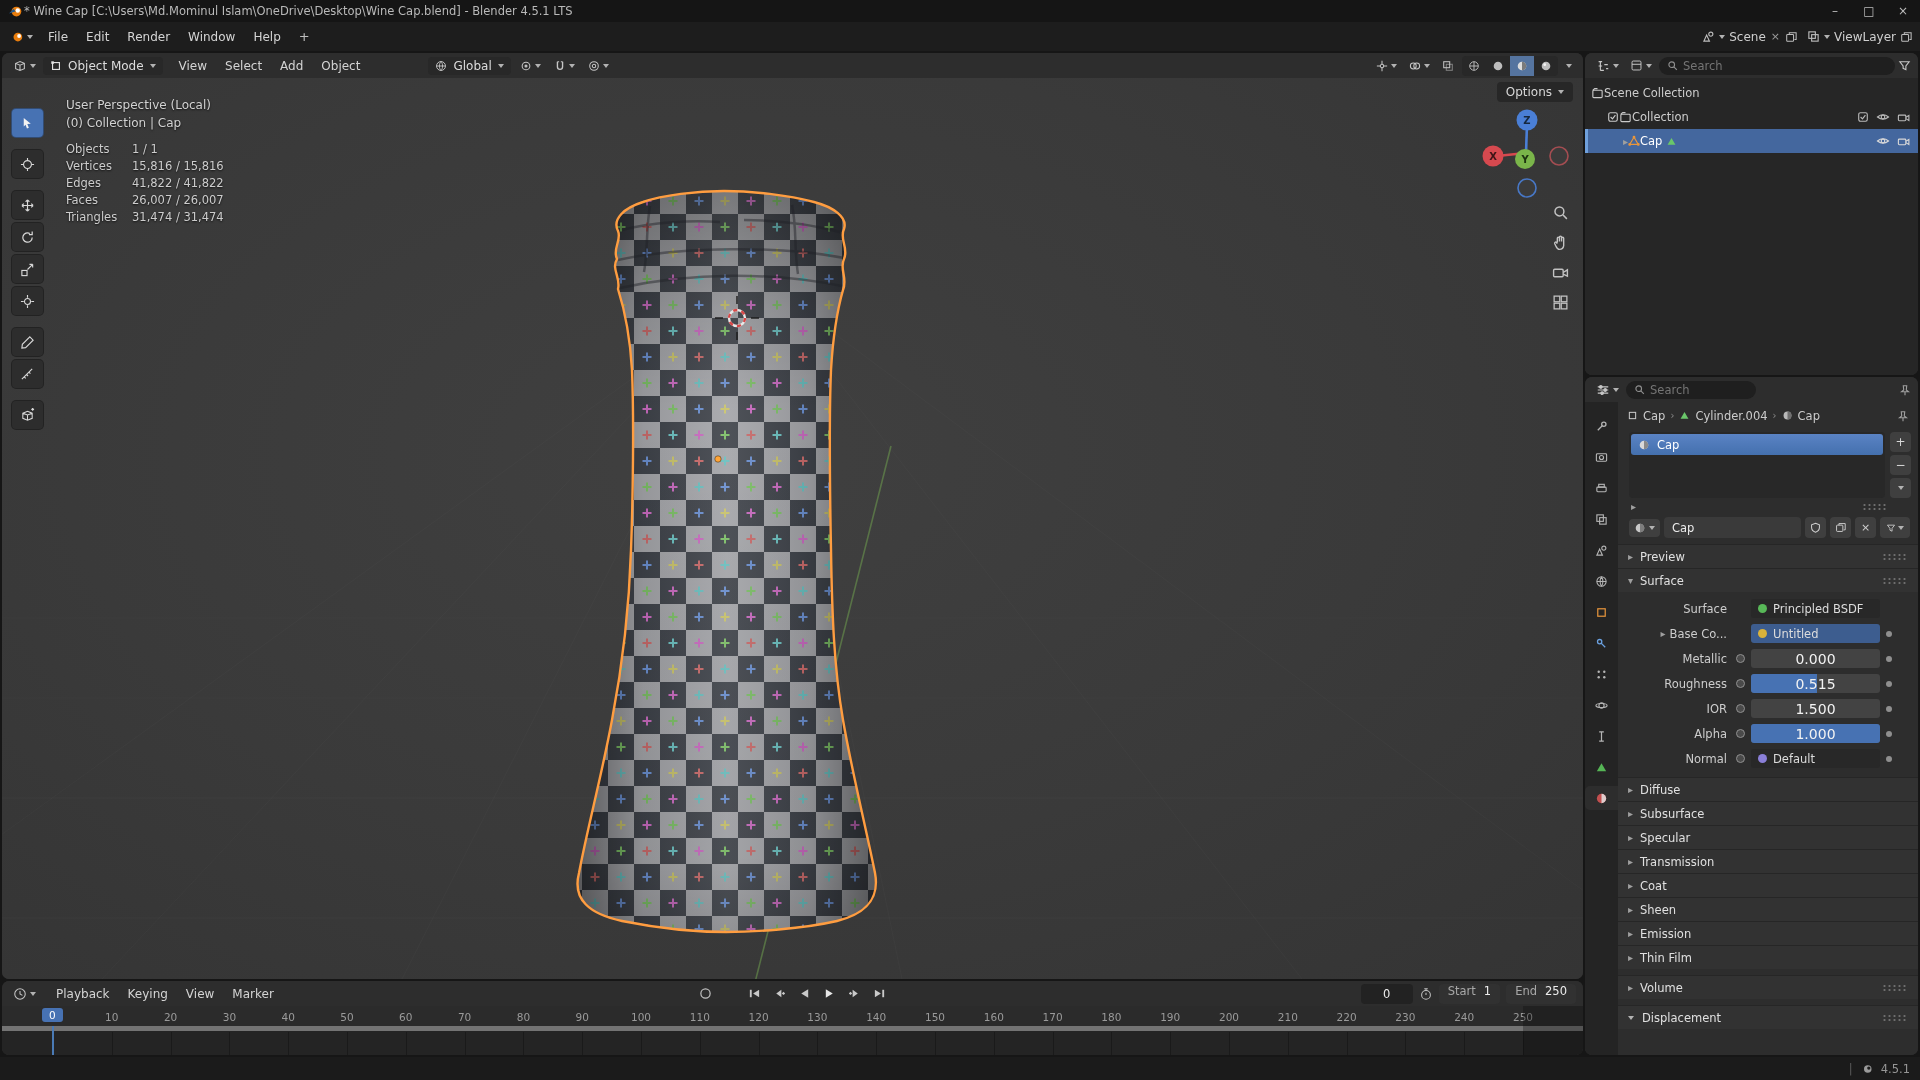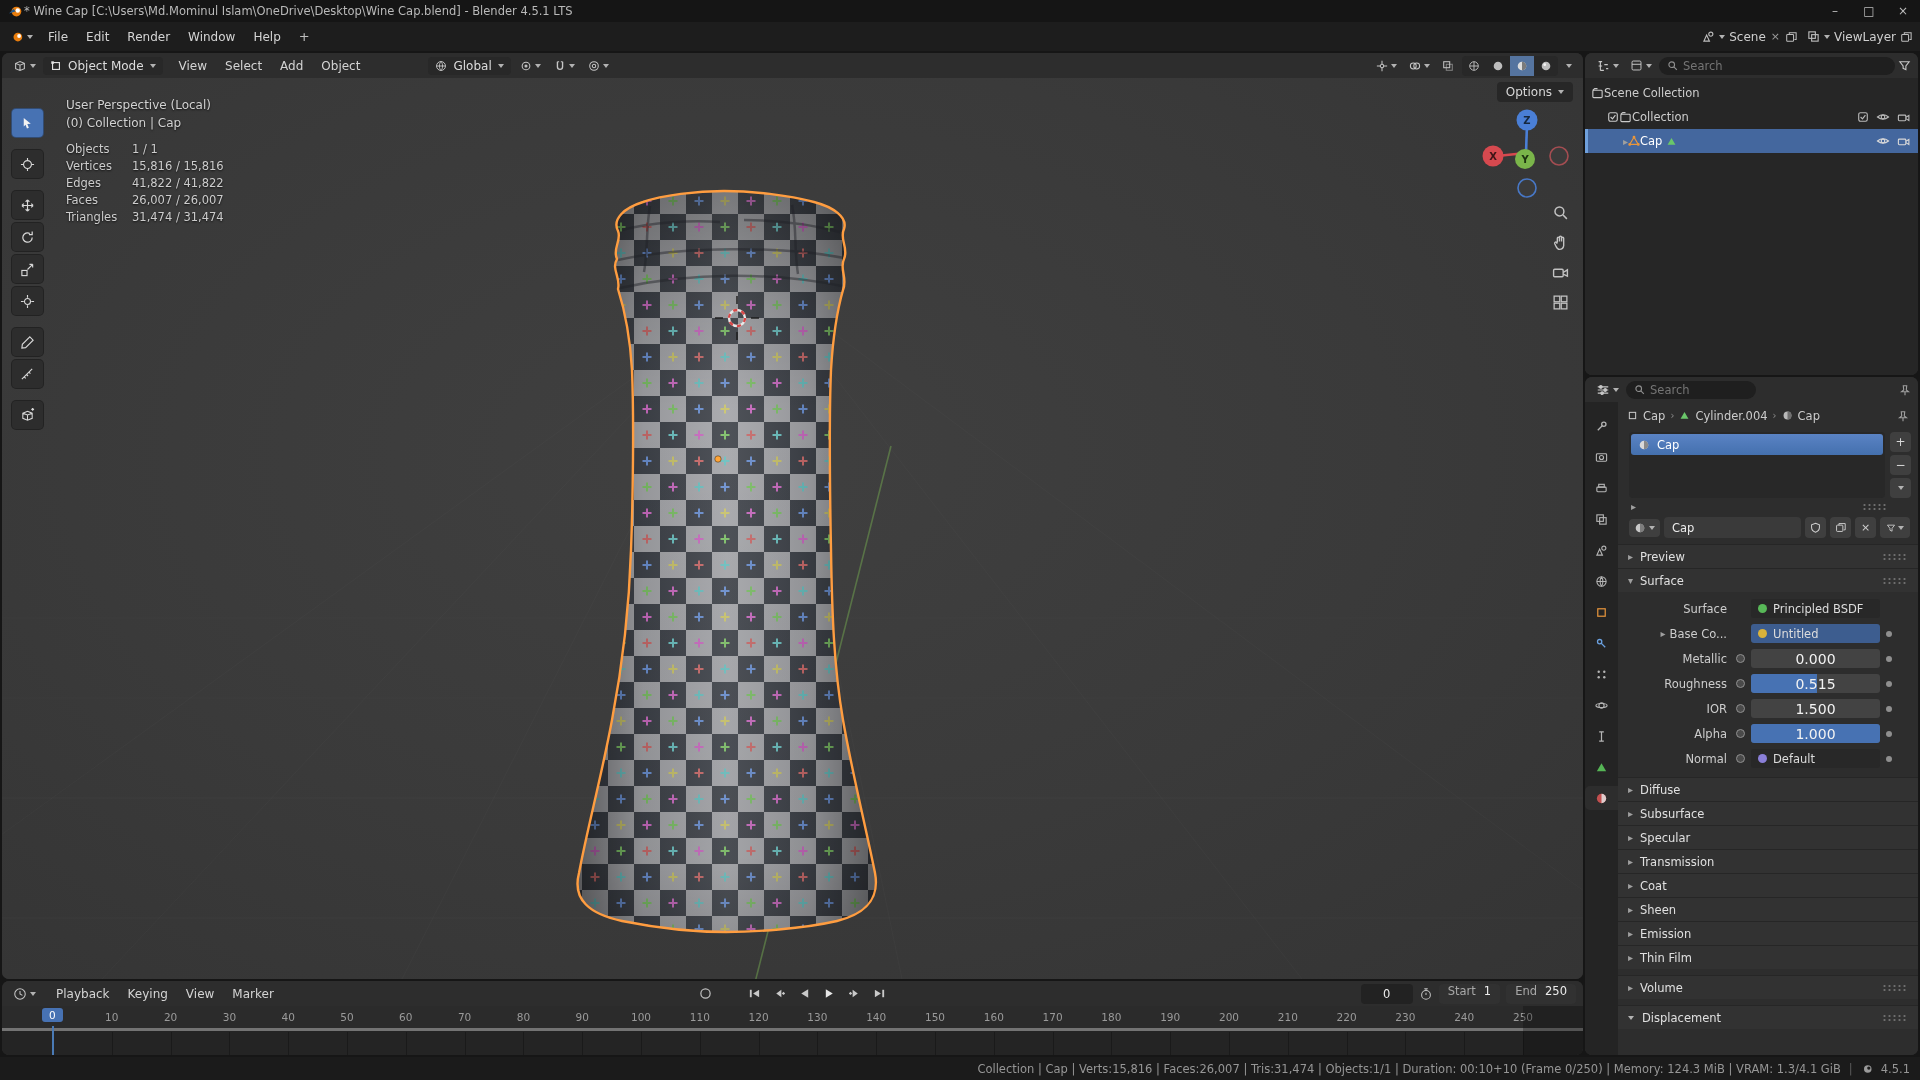"10" .ruler { border-bottom: 3px solid #737373 -> 5px solid #737373 }
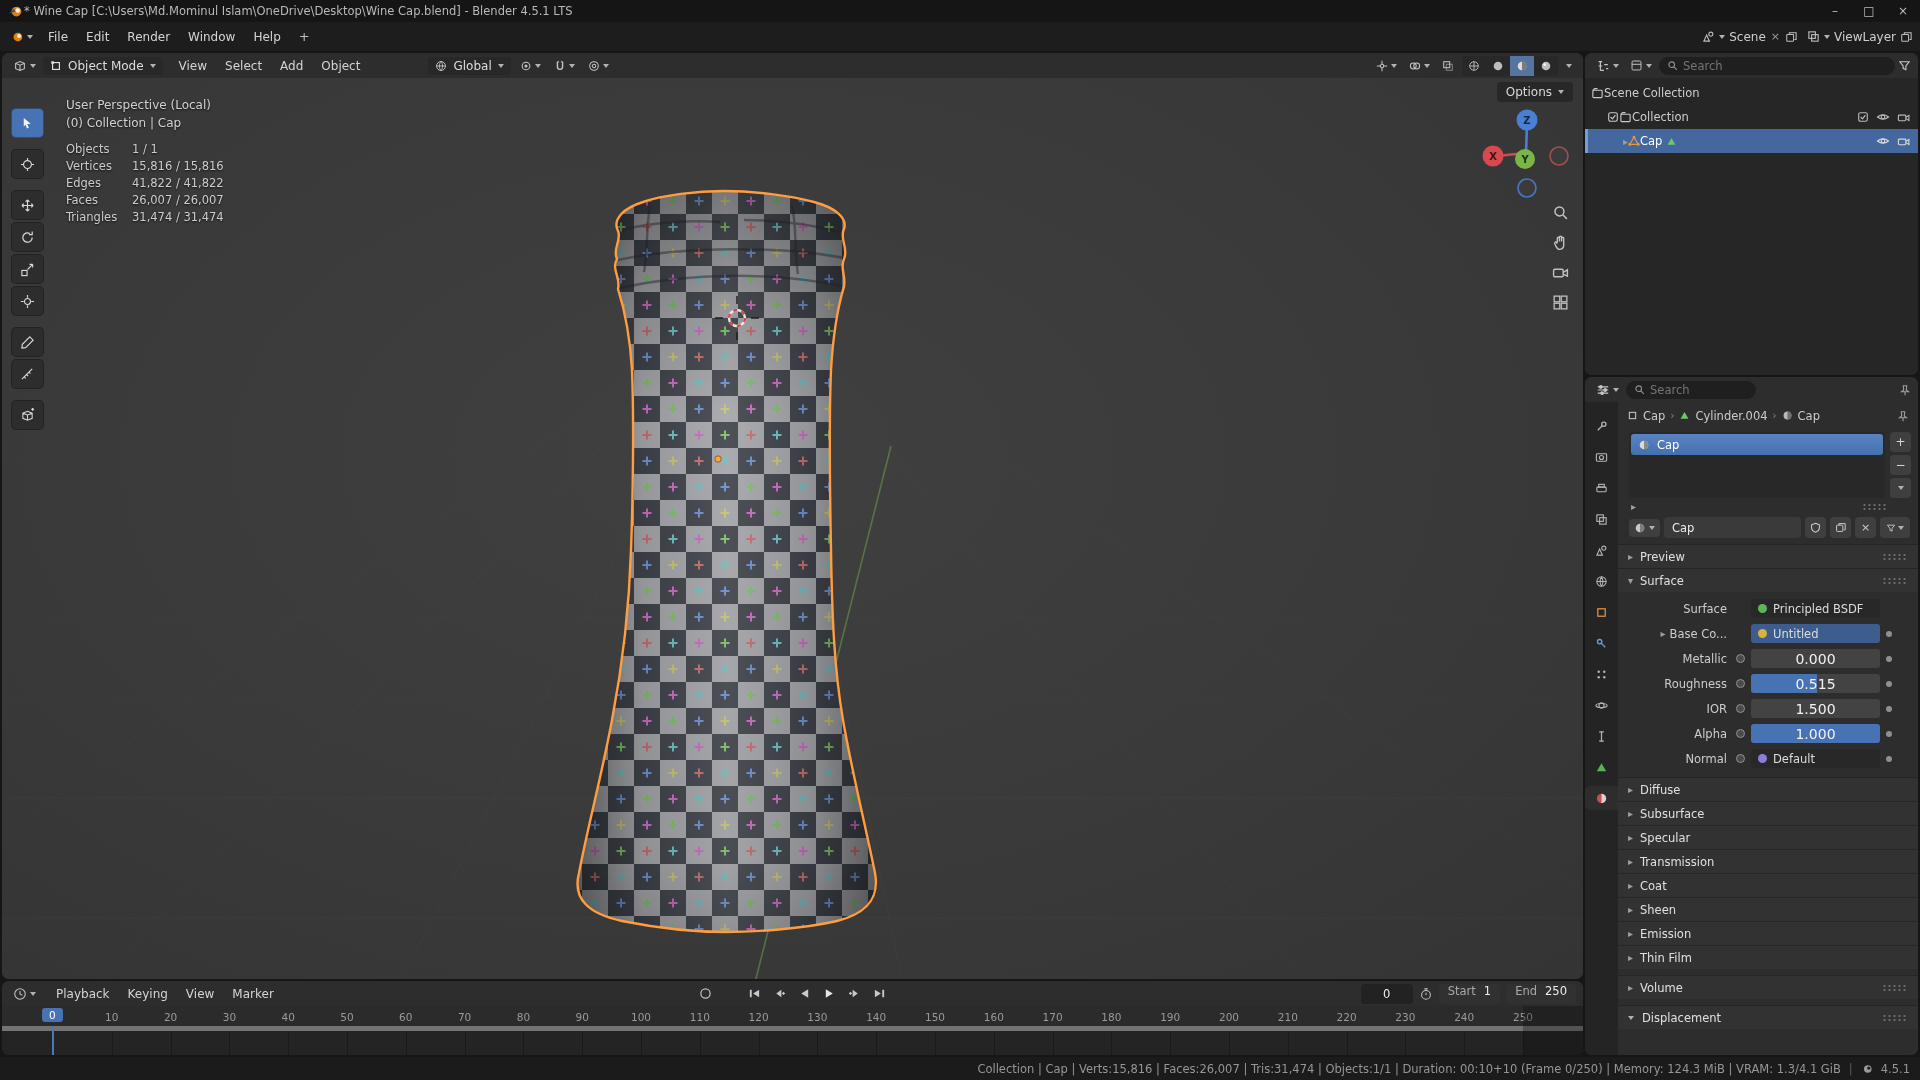"Collection | Cap | Verts:15,816" span { html: <span>Collection | Cap | Verts:15,816 | Faces:26,007 | Tris:31,474 | Objects:1/1 | Duration: 00:10+10 (Frame 0/250) | Memory: 124.3 MiB | VRAM: 1.3/4.1 GiB</span> -> none }
